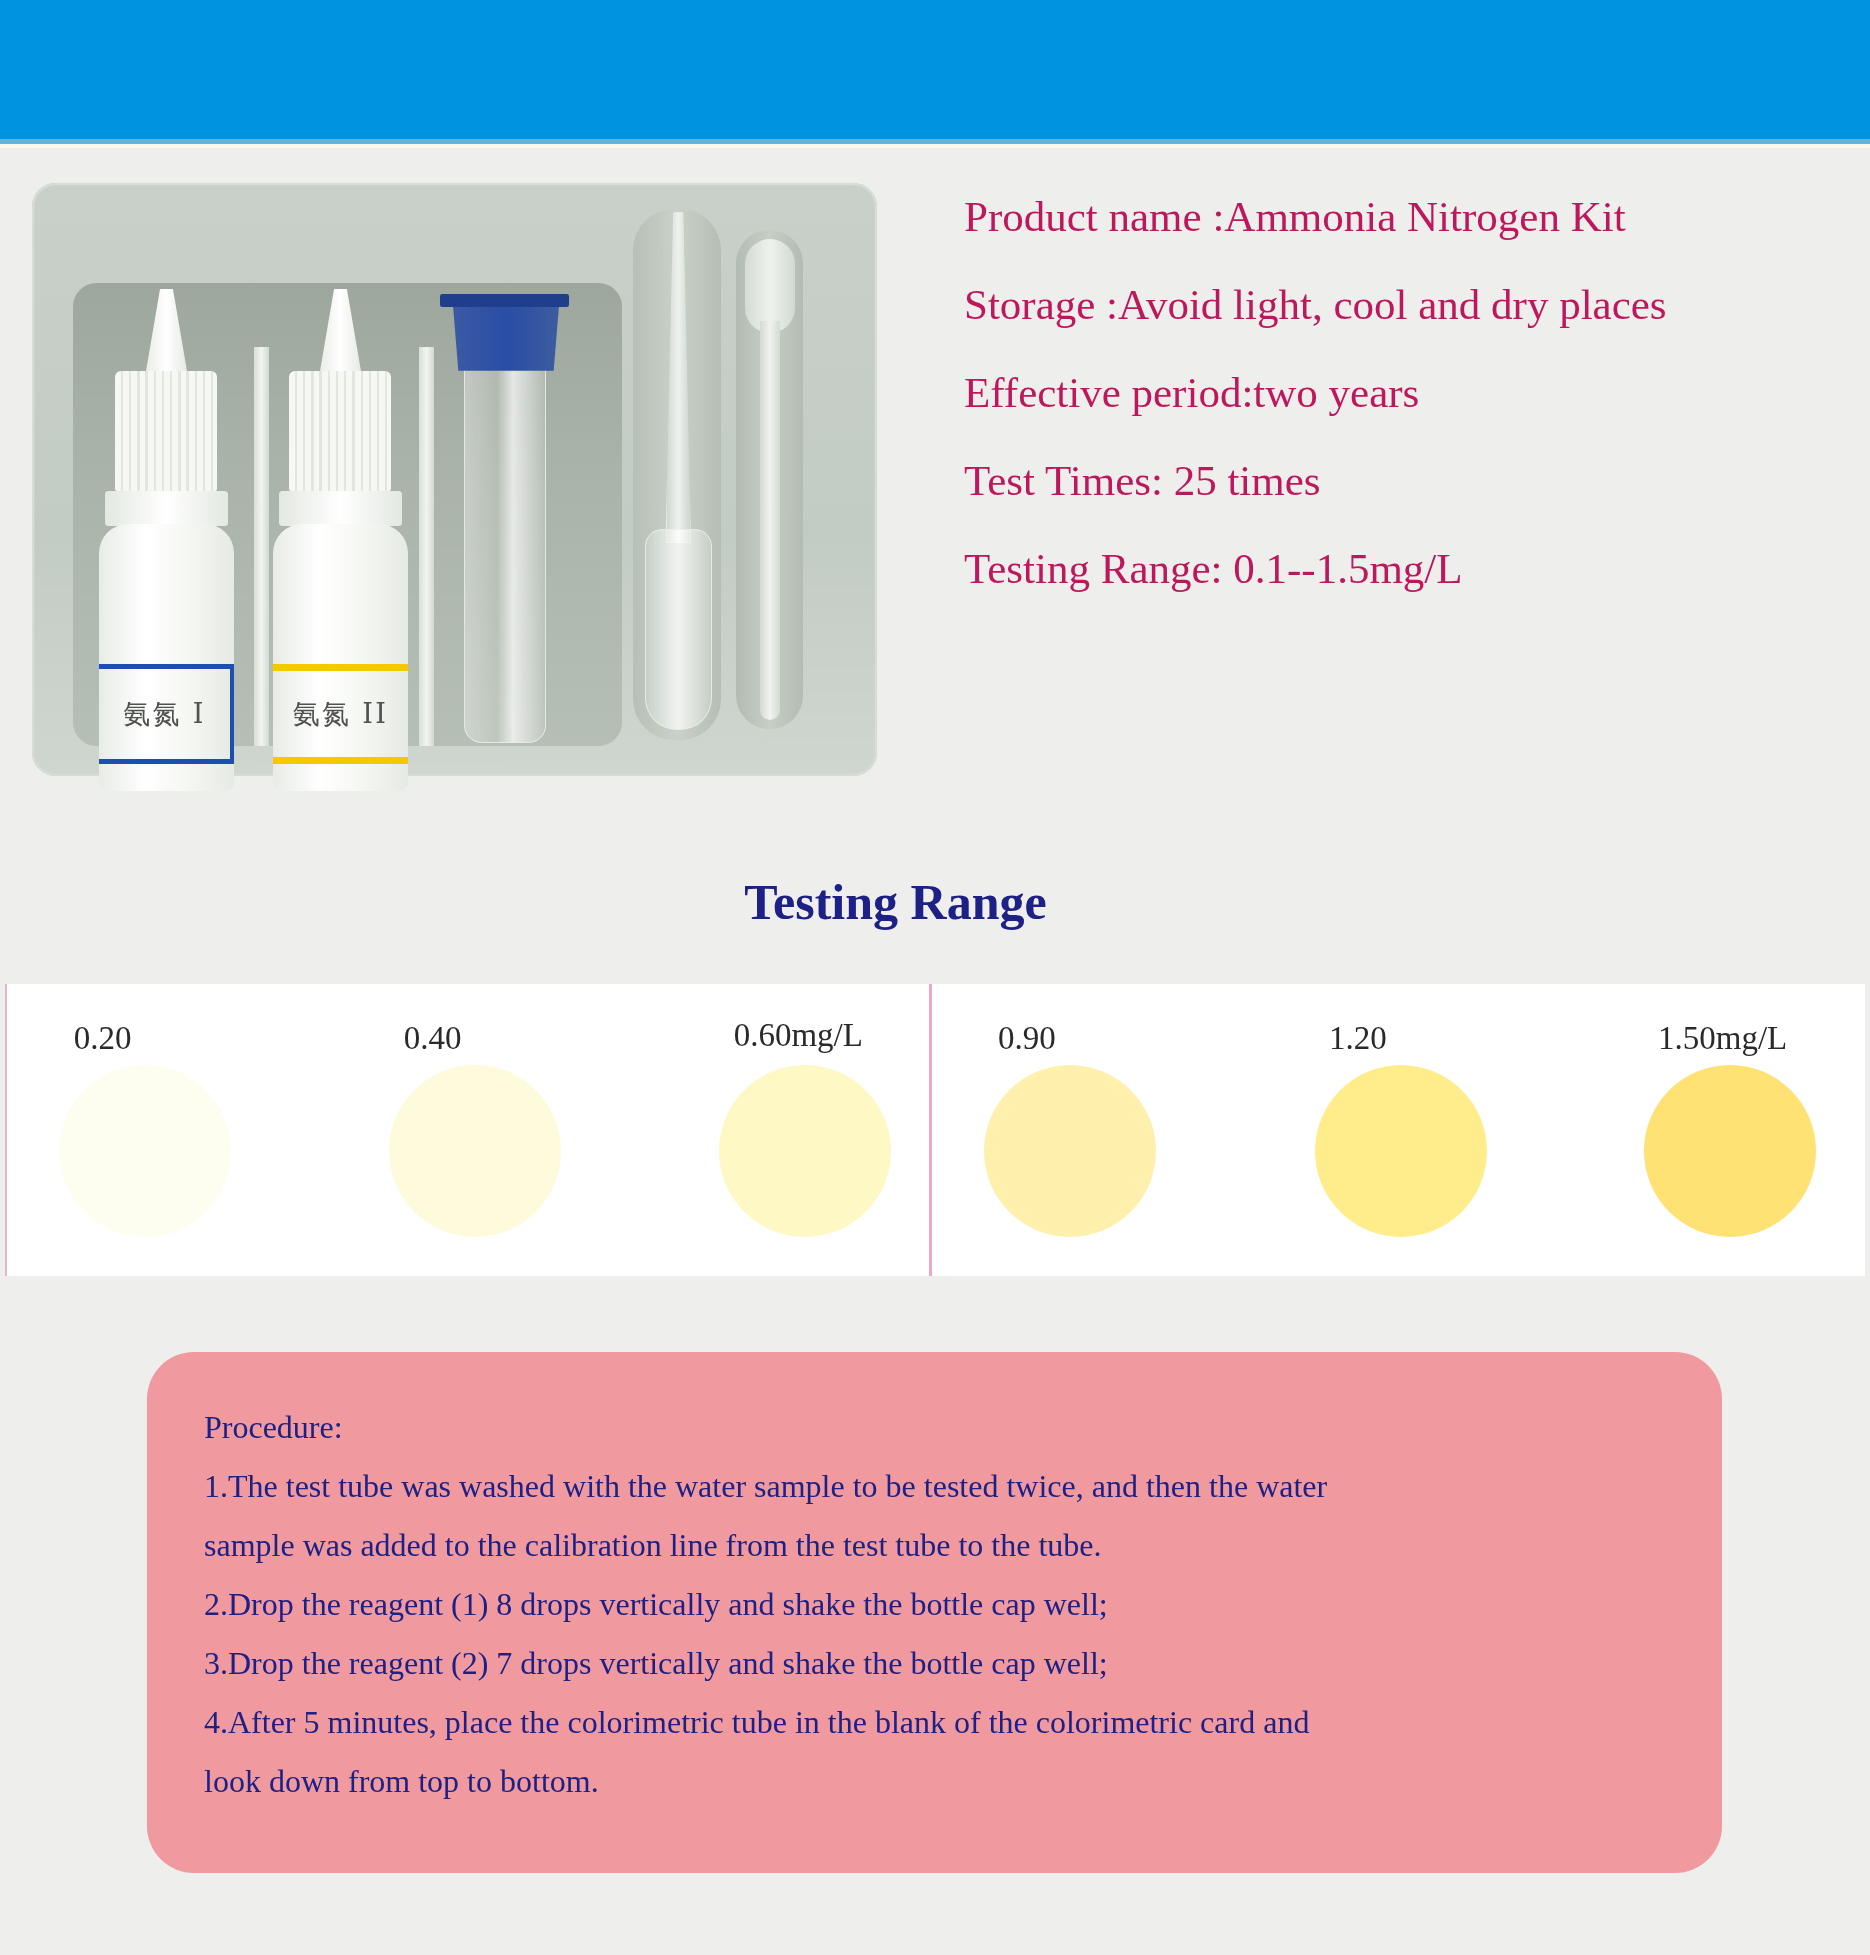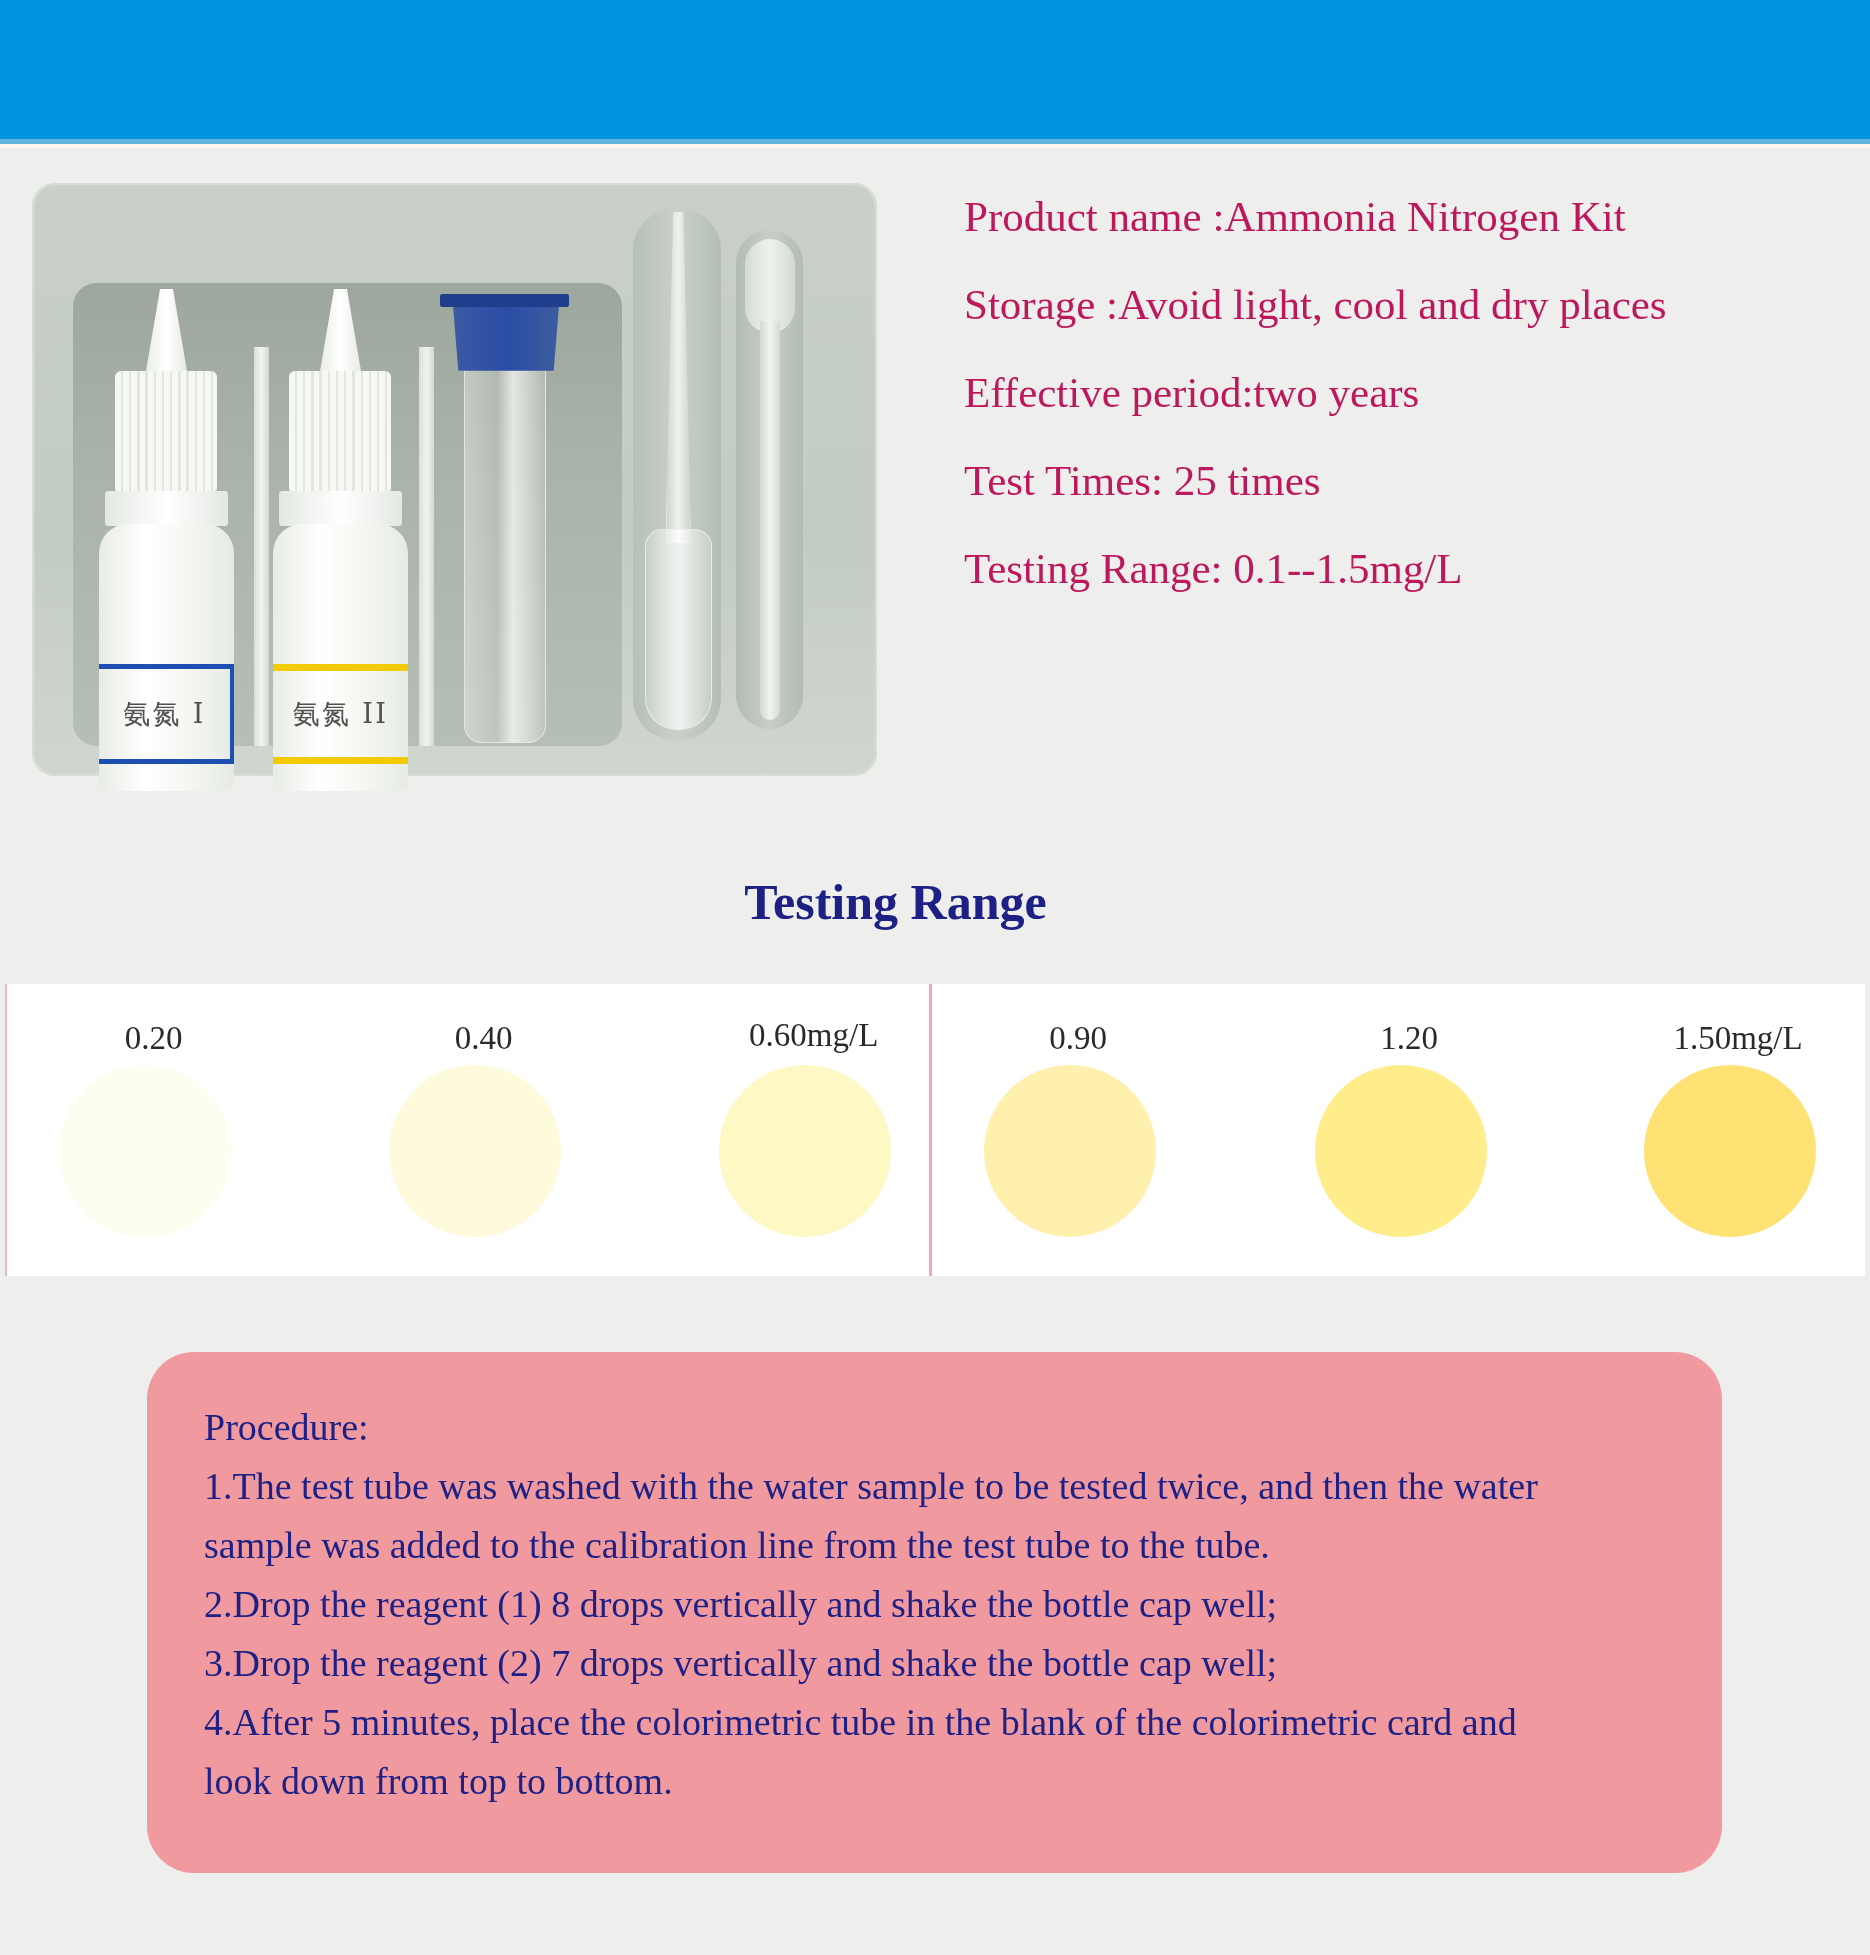"0.20" .swatch-label { left: 8px -> 16px; text-align: center -> none }
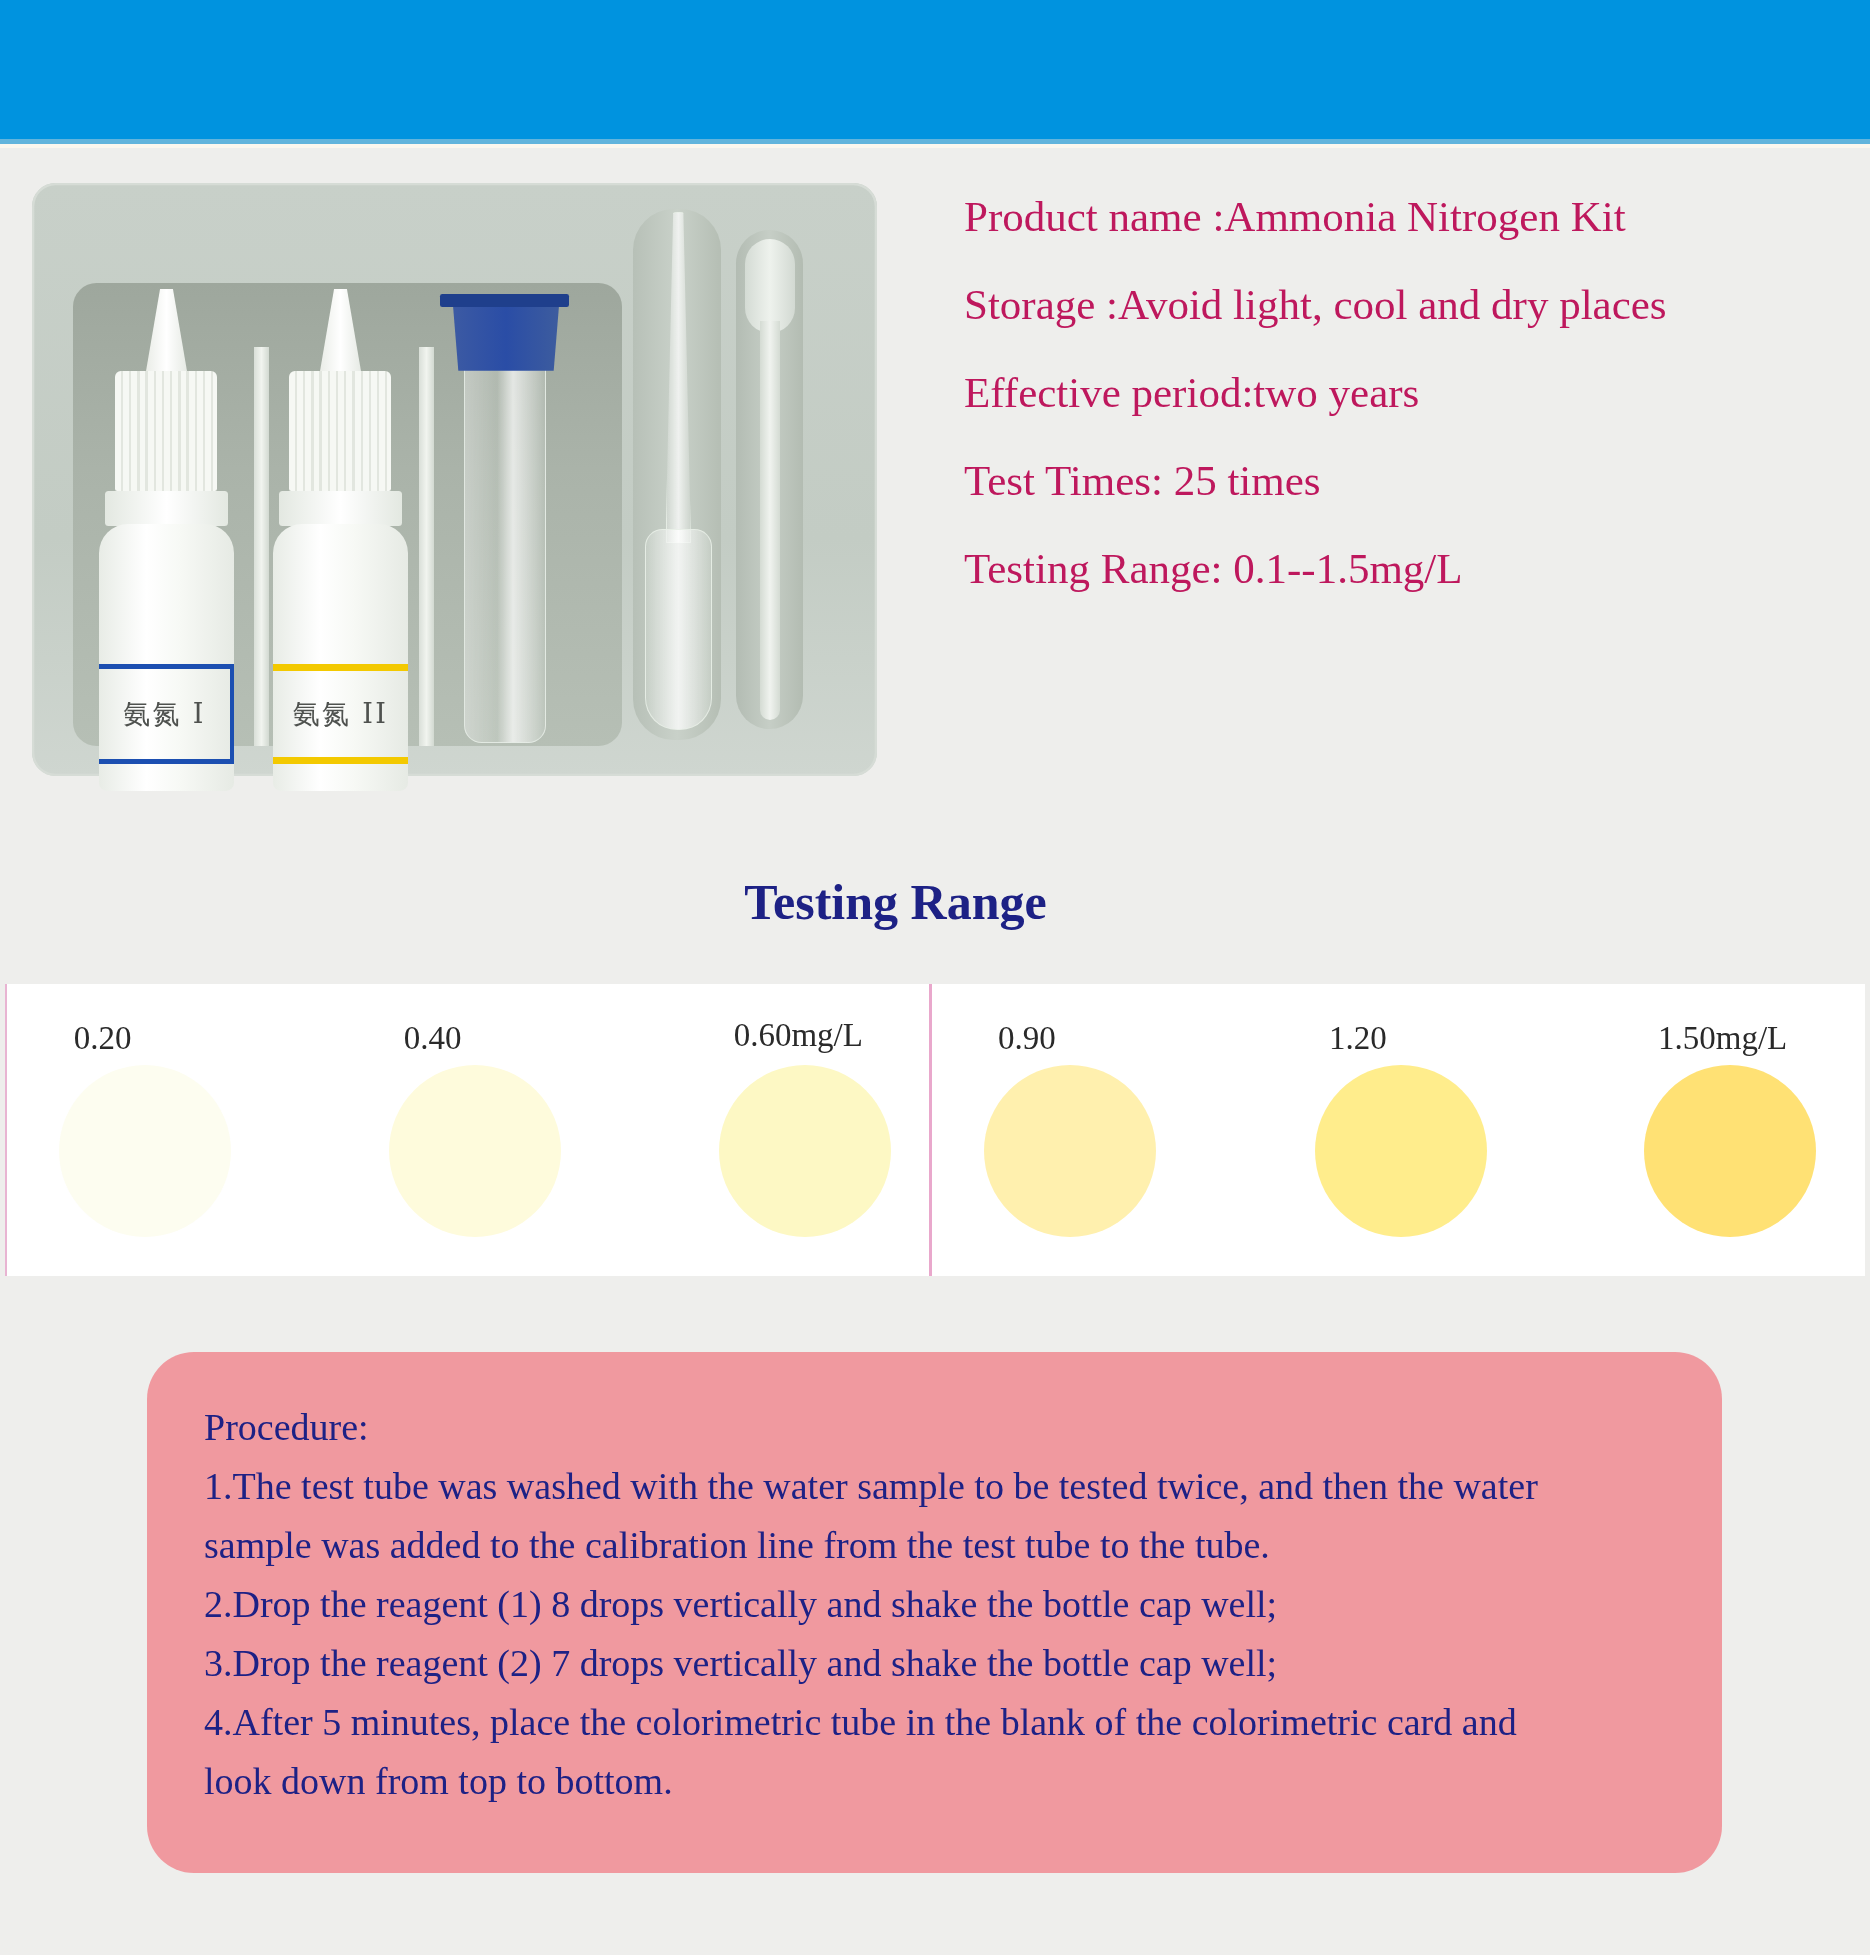"Procedure:" .procedure p { font-size: 38px -> 32px }
